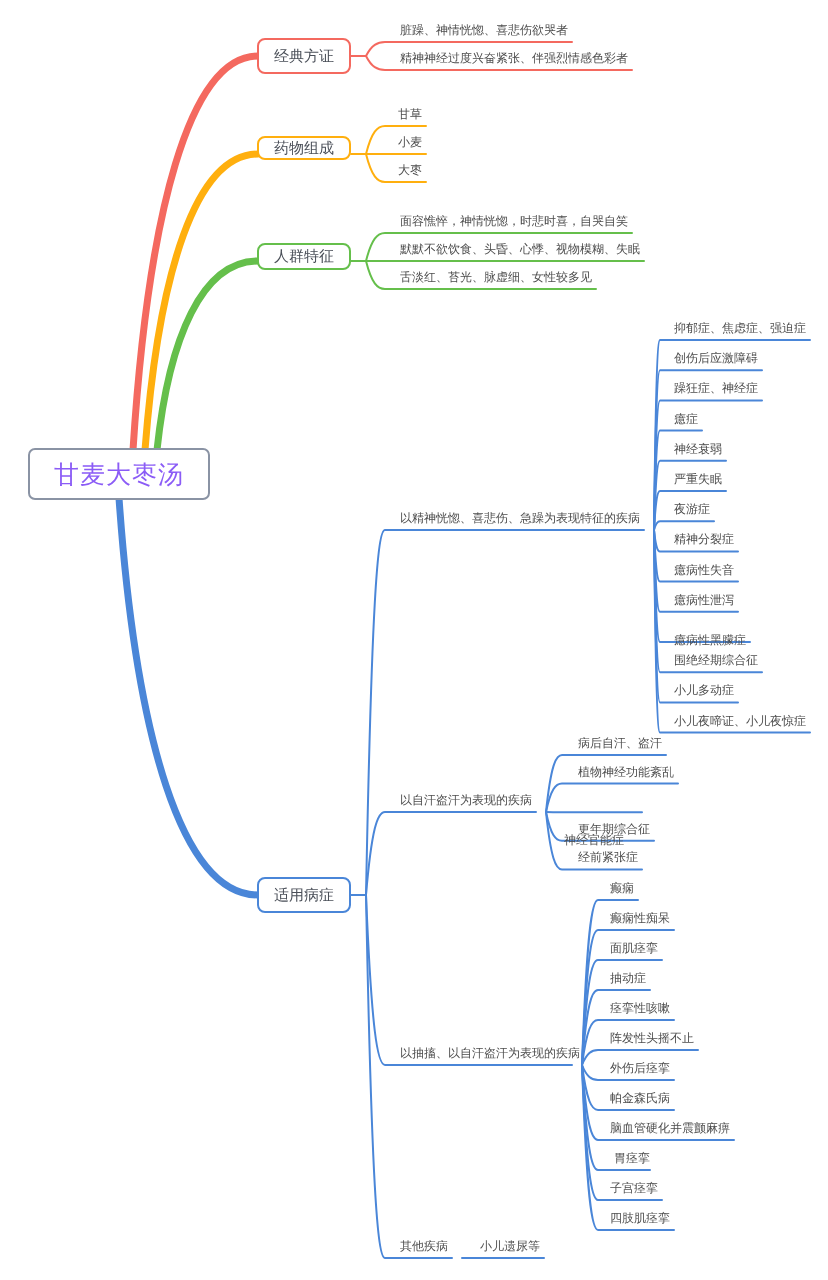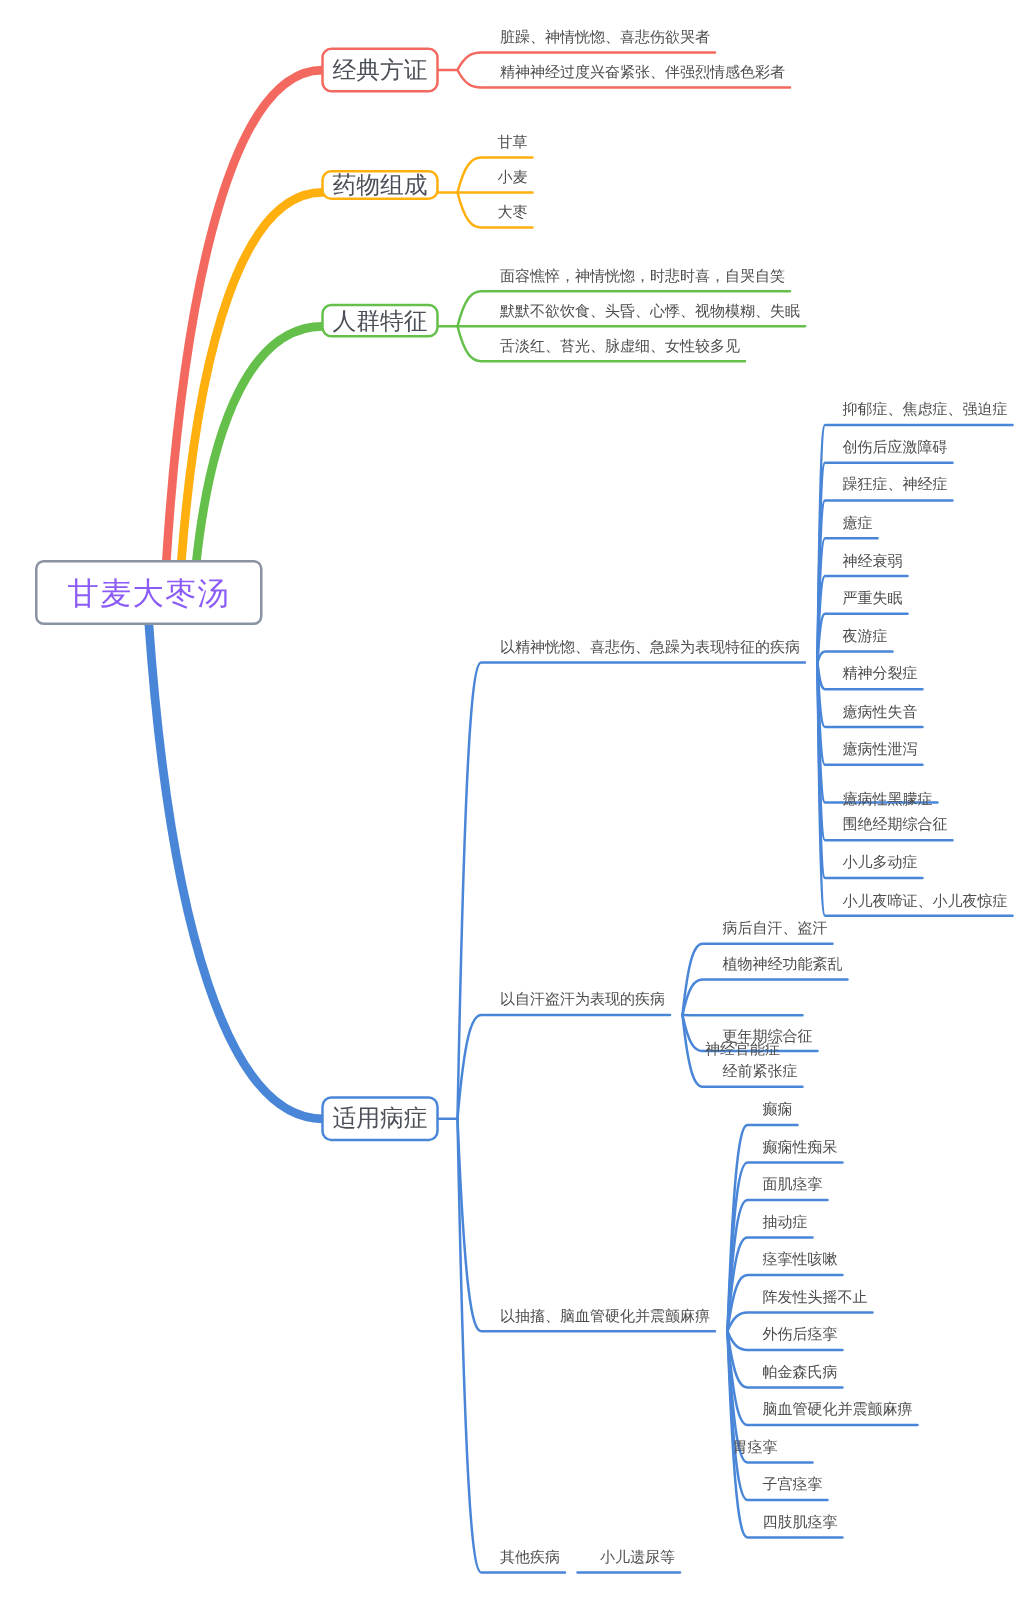"经典方证" .topic-box { font-size: 19px -> 15px }
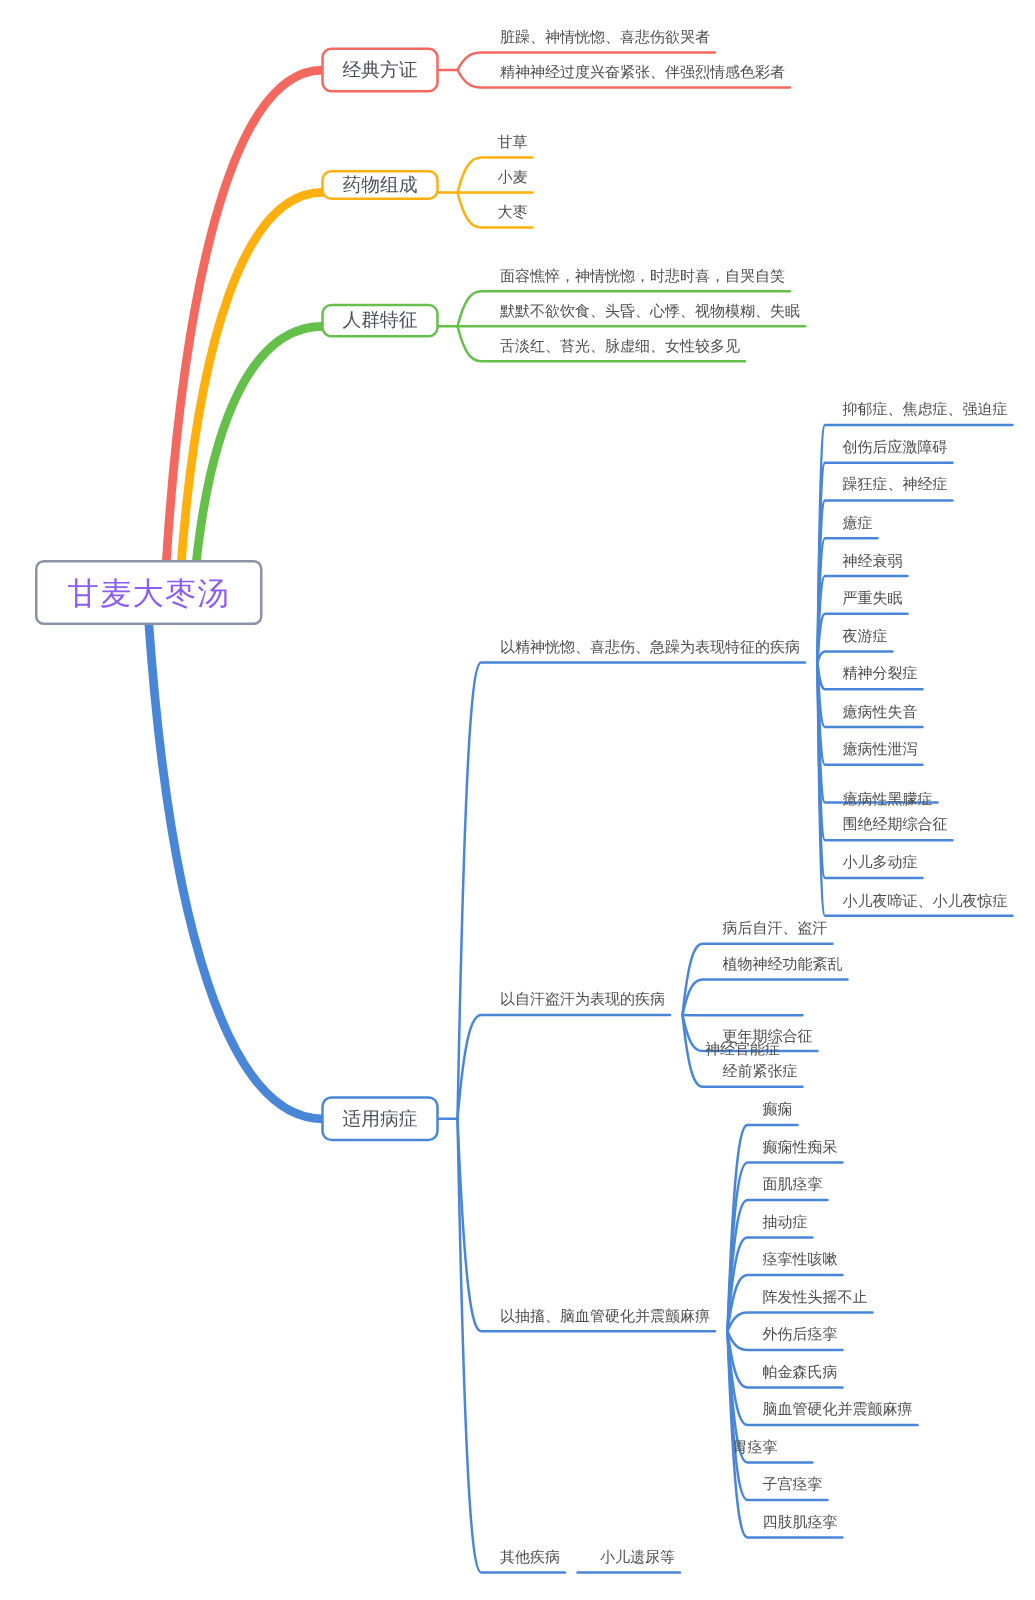"以抽搐、脑血管硬化并震颤麻痹" div.leaf-label { text: 脑血管硬化并震颤麻痹 -> 以自汗盗汗为表现的疾病 }
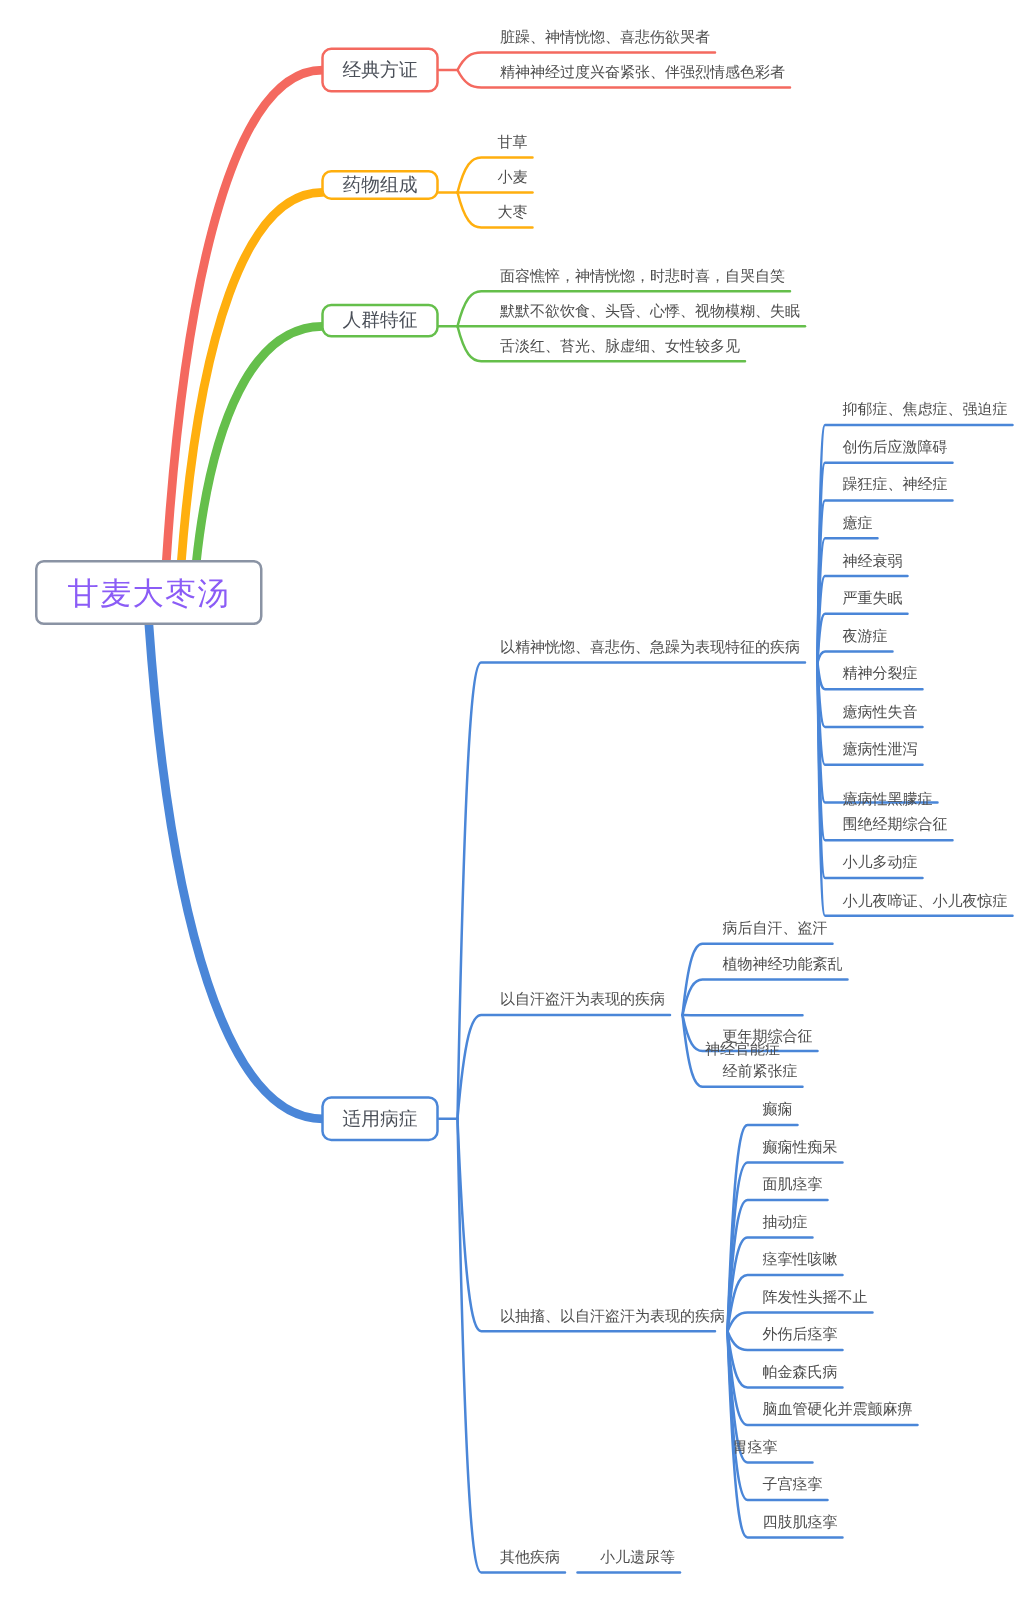"胃痉挛" div.leaf-label { left: 586px -> 614px }
